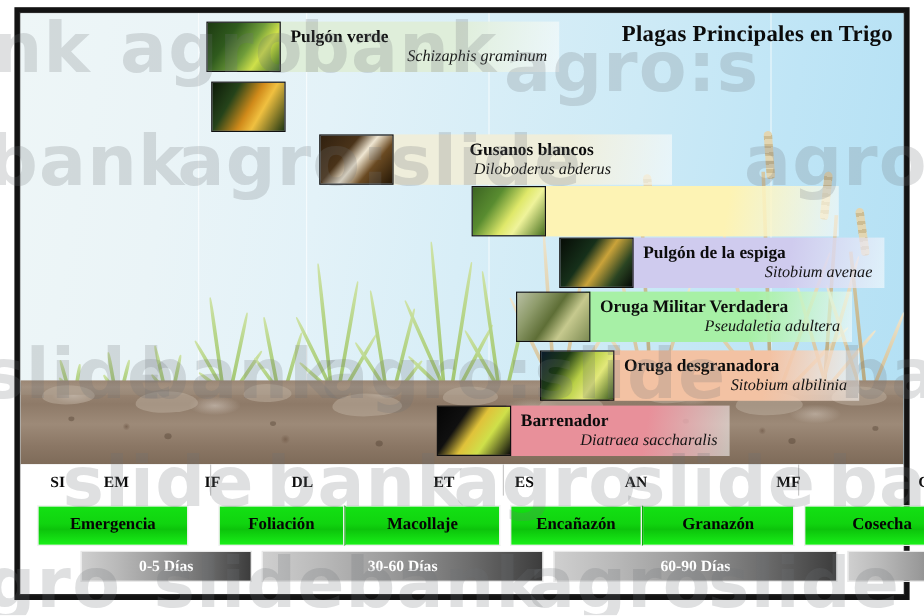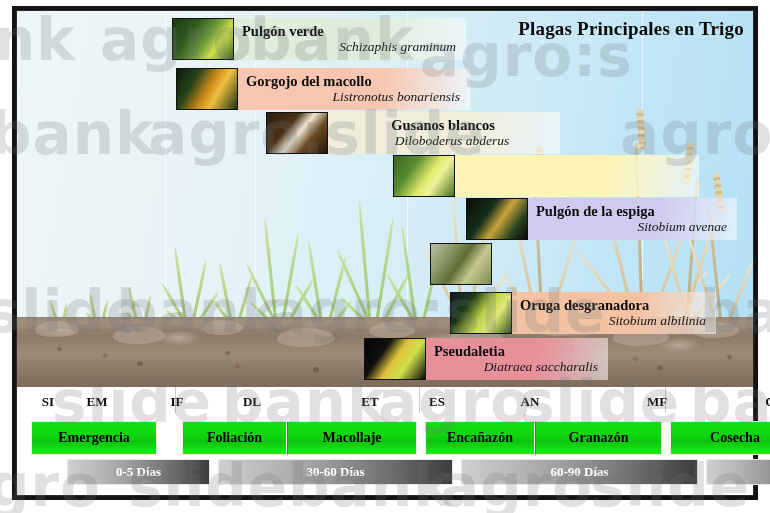"Gorgojo del macollo" div.pest-box { html: <div> <div>Gorgojo del macollo</div> <div>Listronotus bonariensis</div> </div> -> none }
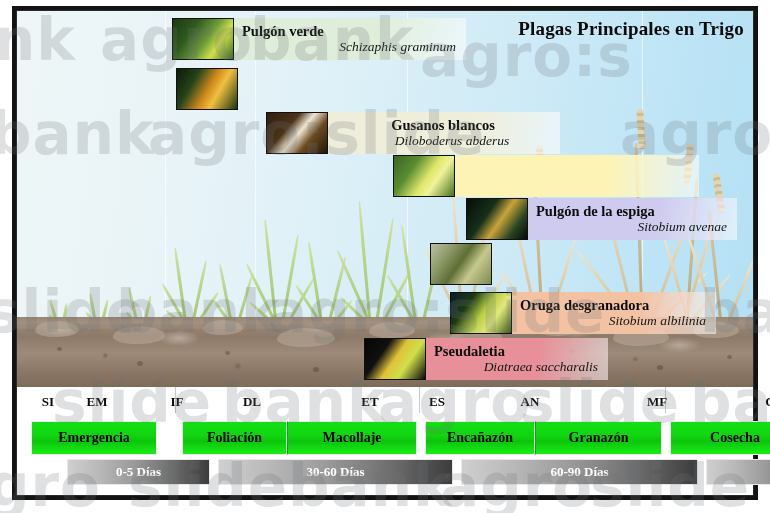"Oruga Militar Verdadera" div.pest-box { html: none -> <div> <div>Oruga Militar Verdadera</div> <div>Pseudaletia adultera</div> </div> }
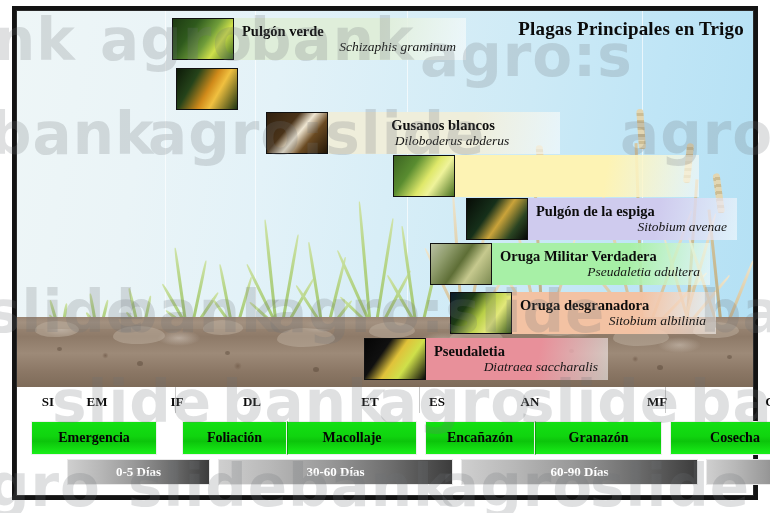"Pseudaletia" div.pest-common { text: Pseudaletia -> Barrenador }
